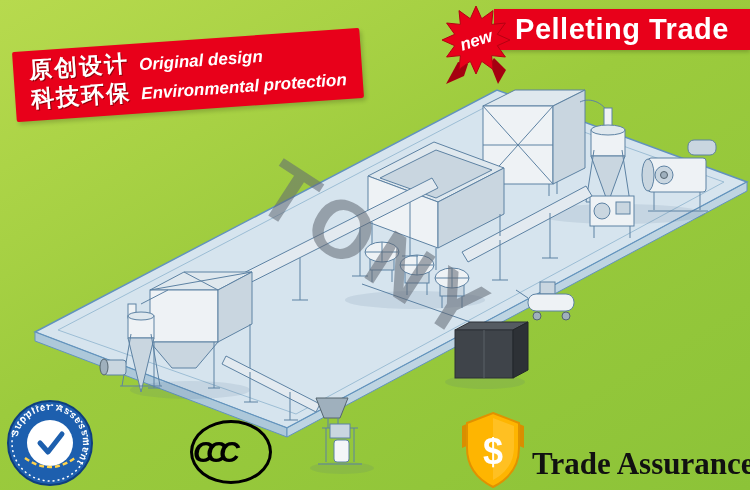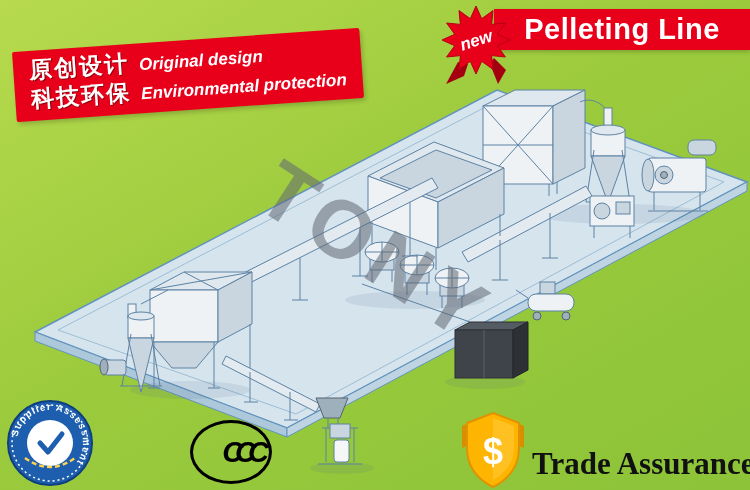"Pelleting Line" span { text: Line -> Trade }
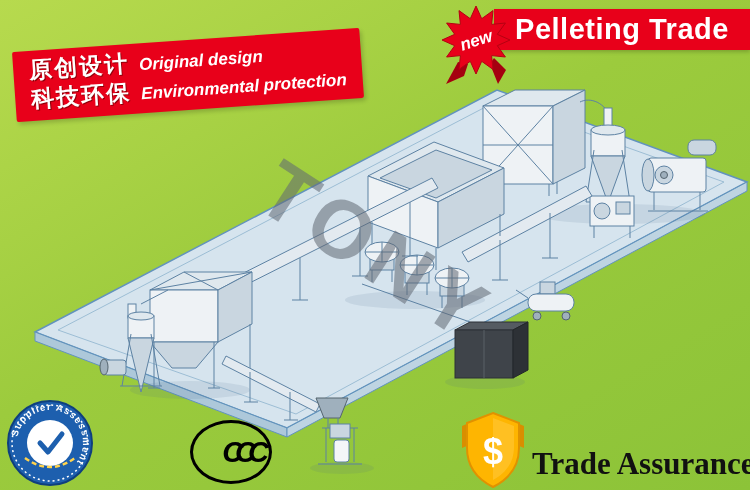"CCC" .ccc-mark { justify-content: flex-end -> flex-start }
